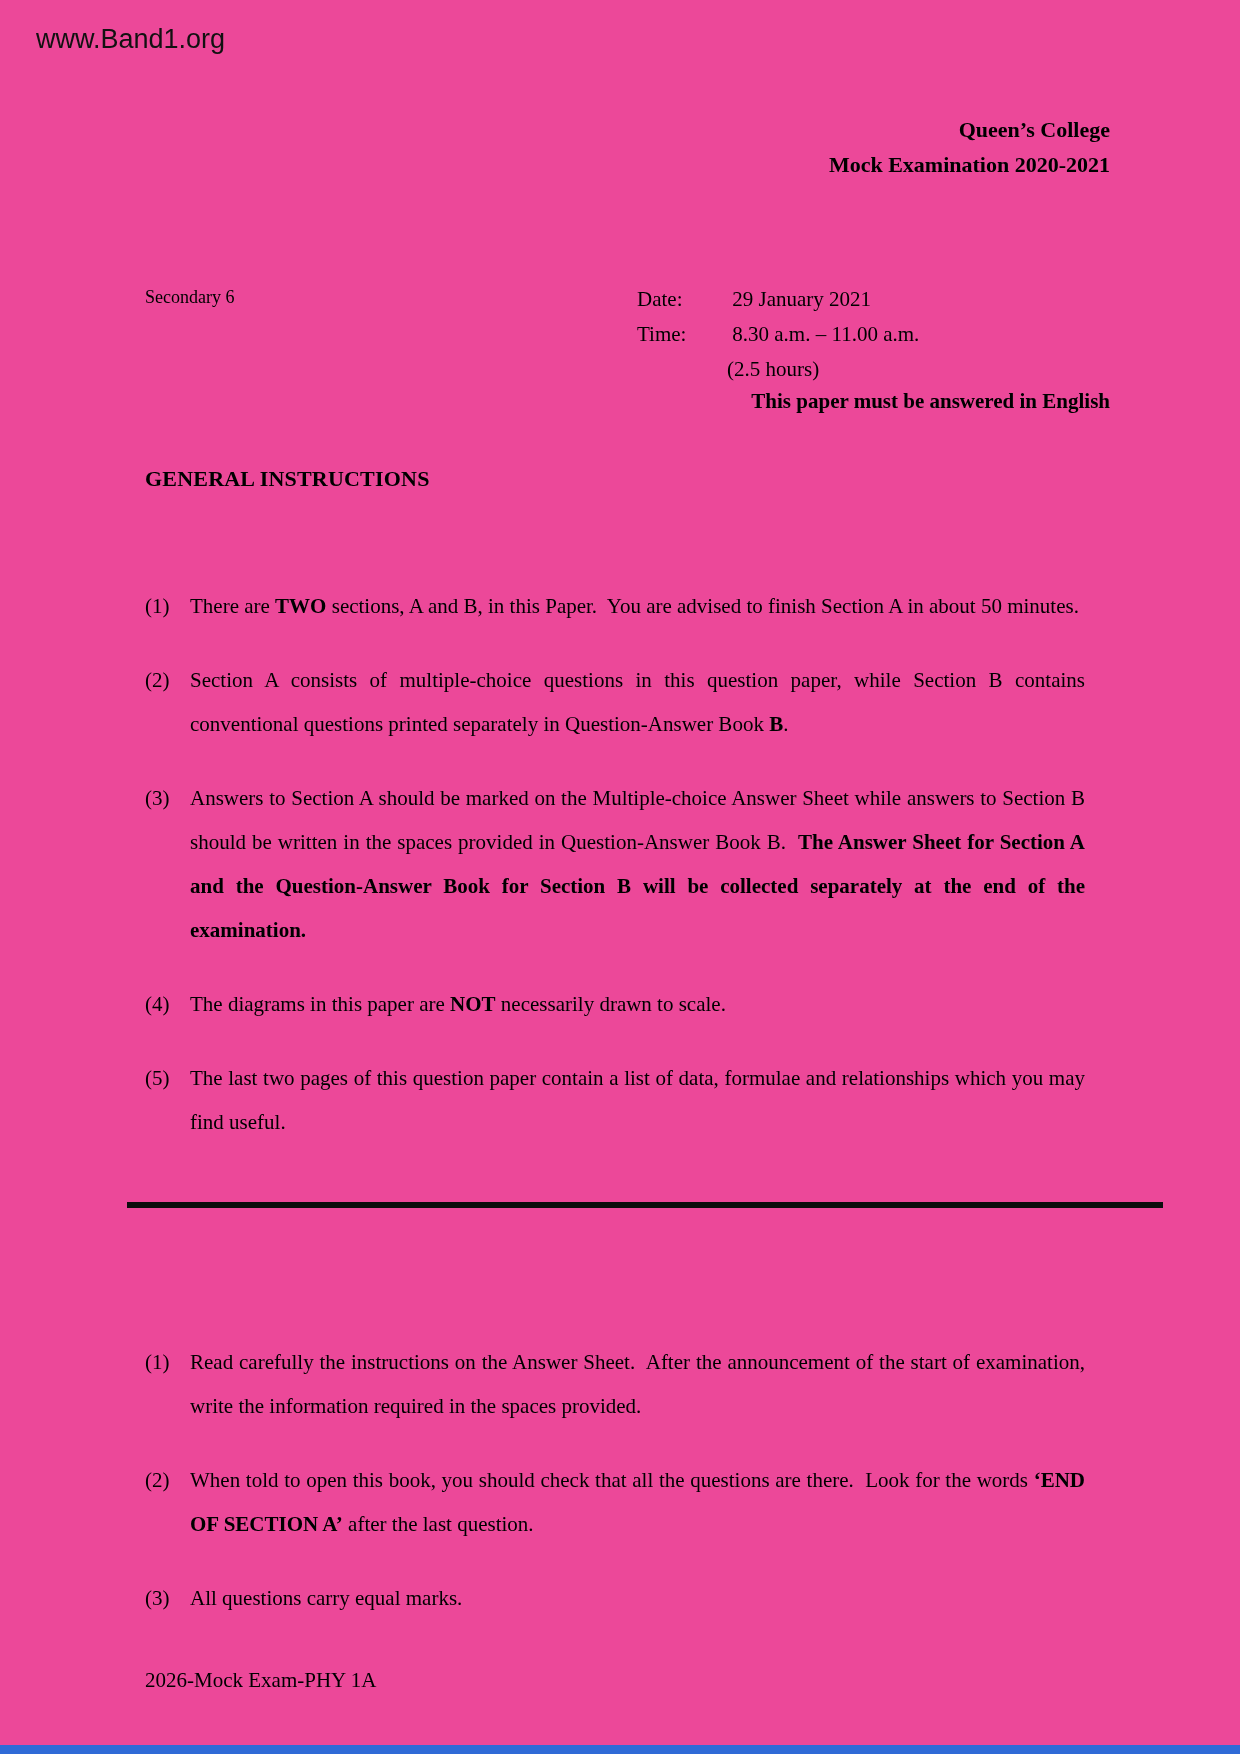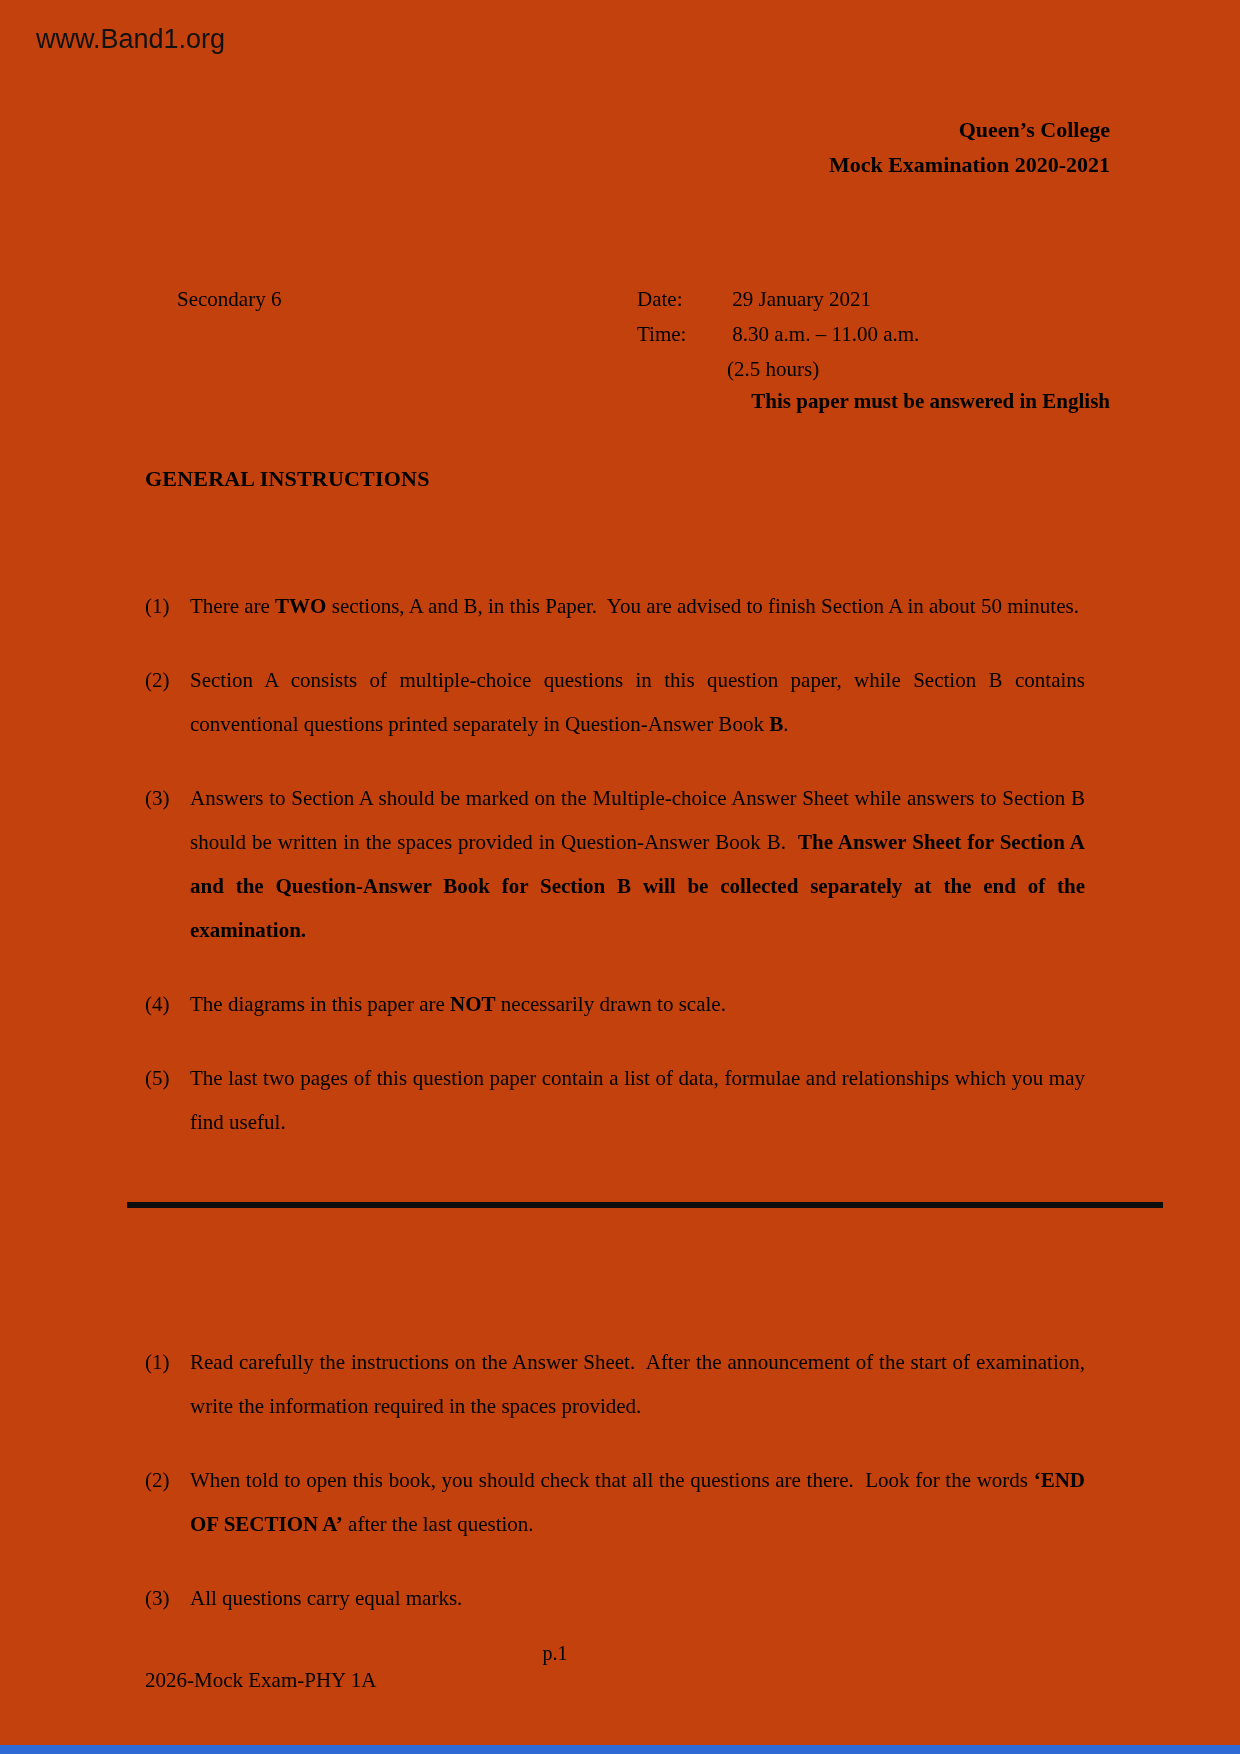"www.Band1.org" .page { background: #c2410c -> #ec4899 }
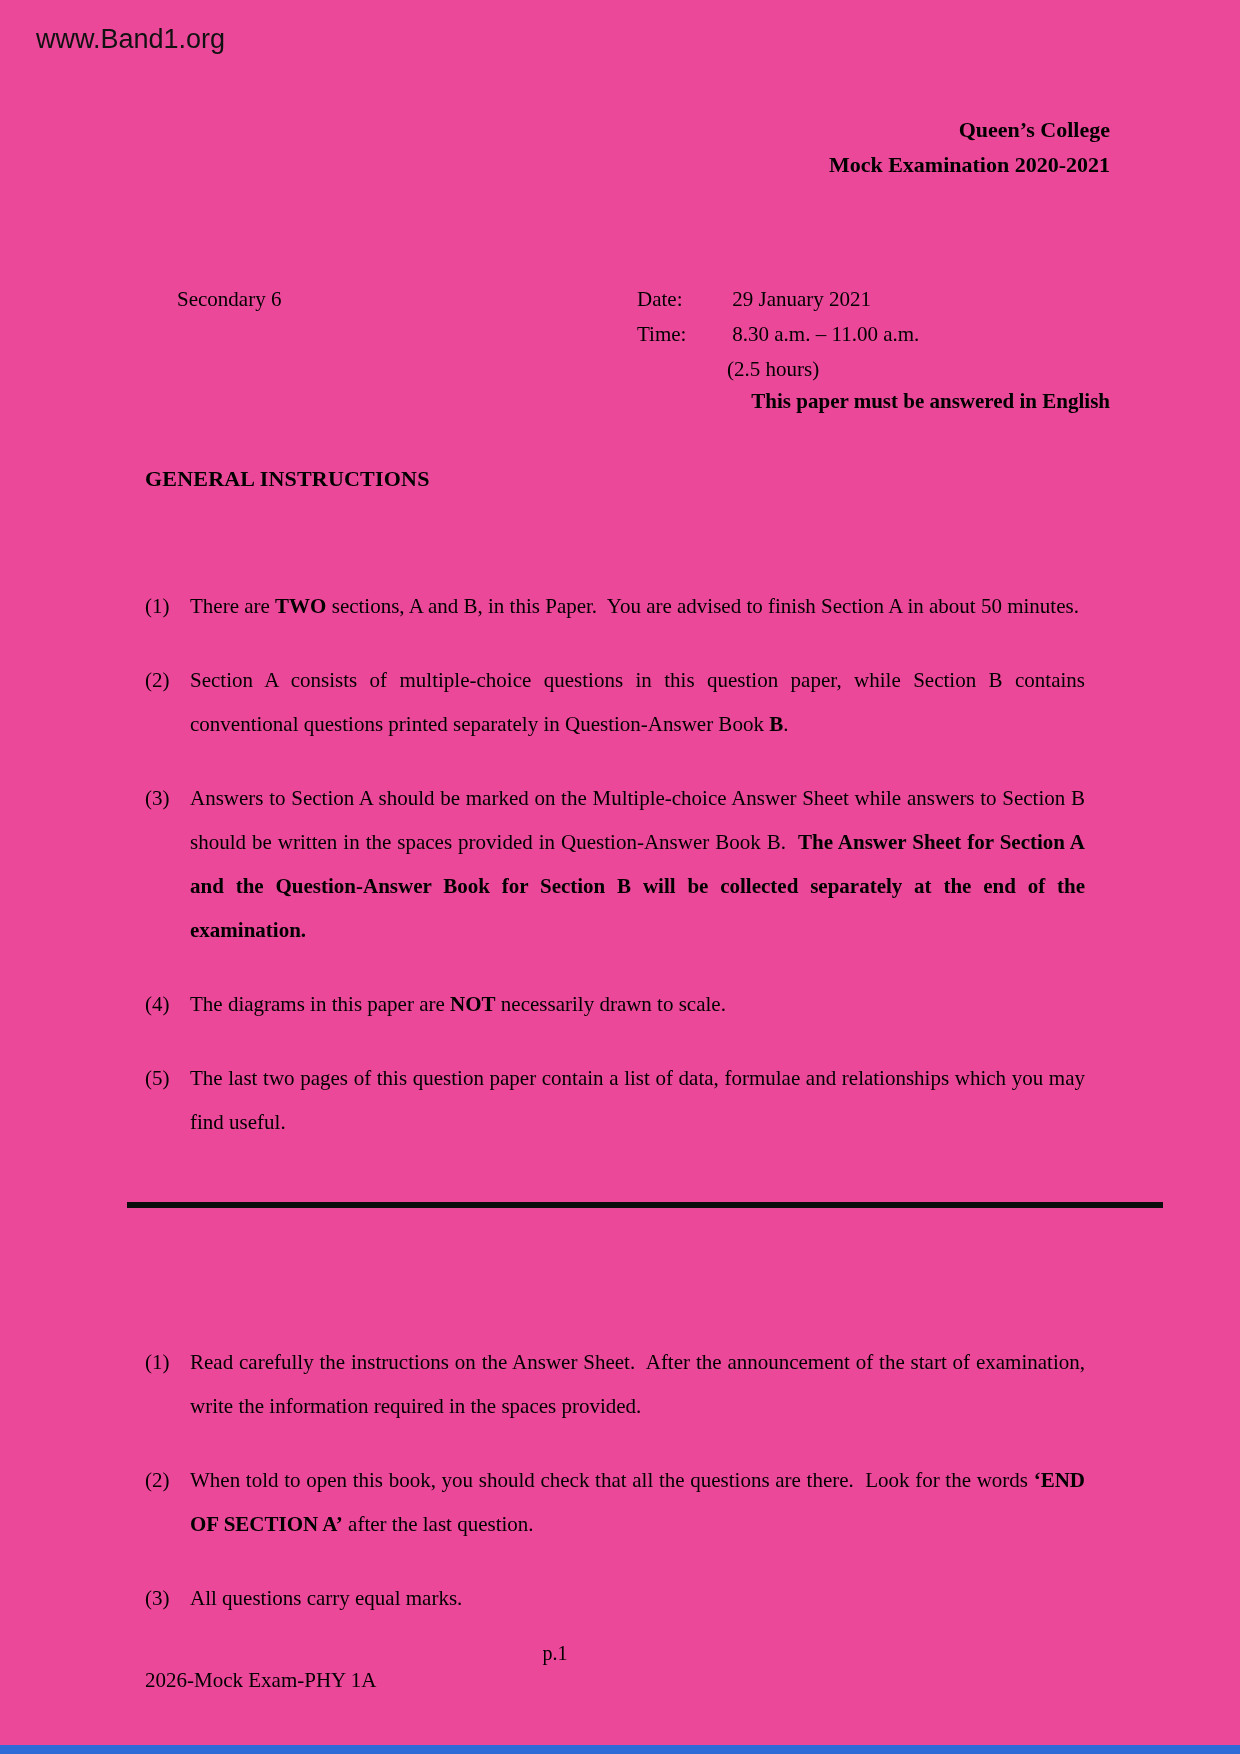"Secondary 6" .class-name { font-size: 21px -> 18px; margin-left: 32px -> none }
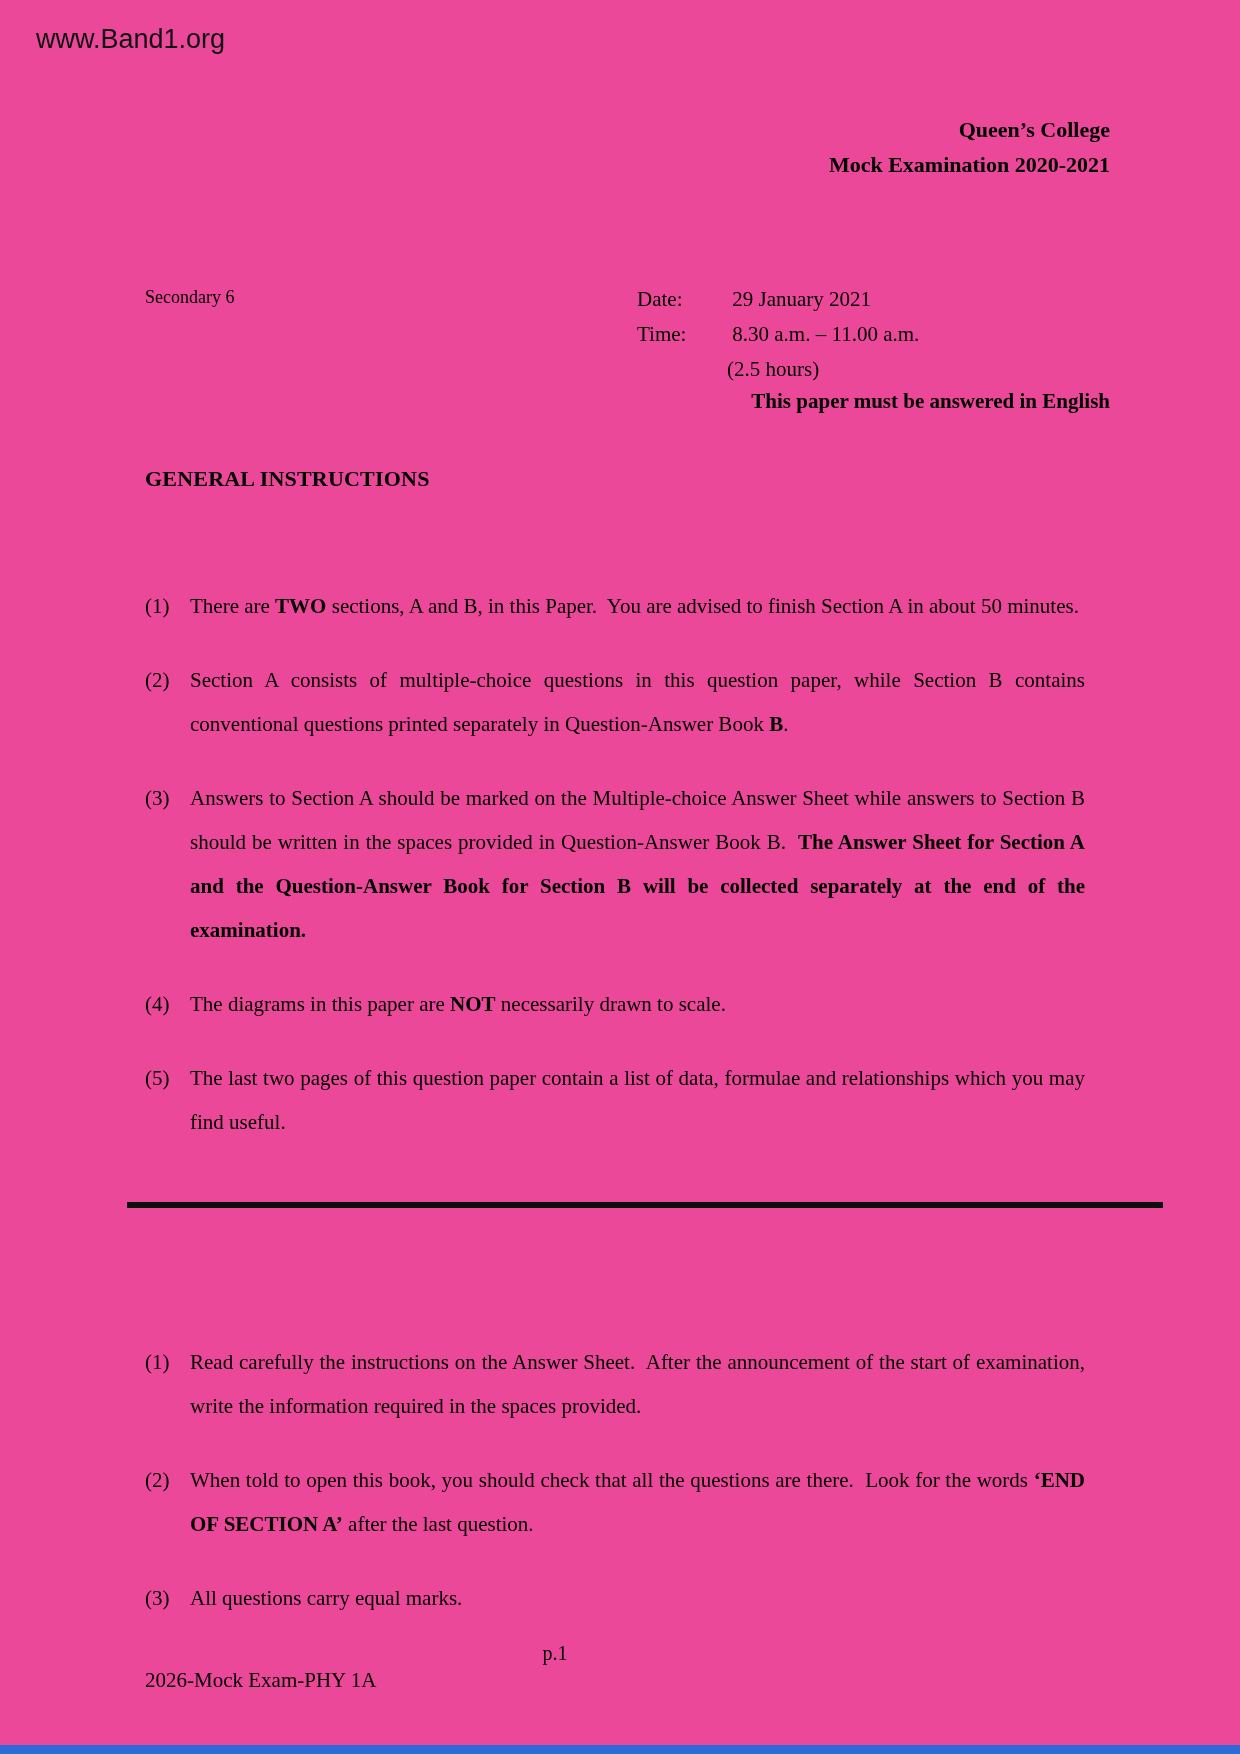"p.1" div.page-number { html: <div>p.1</div> -> none }
